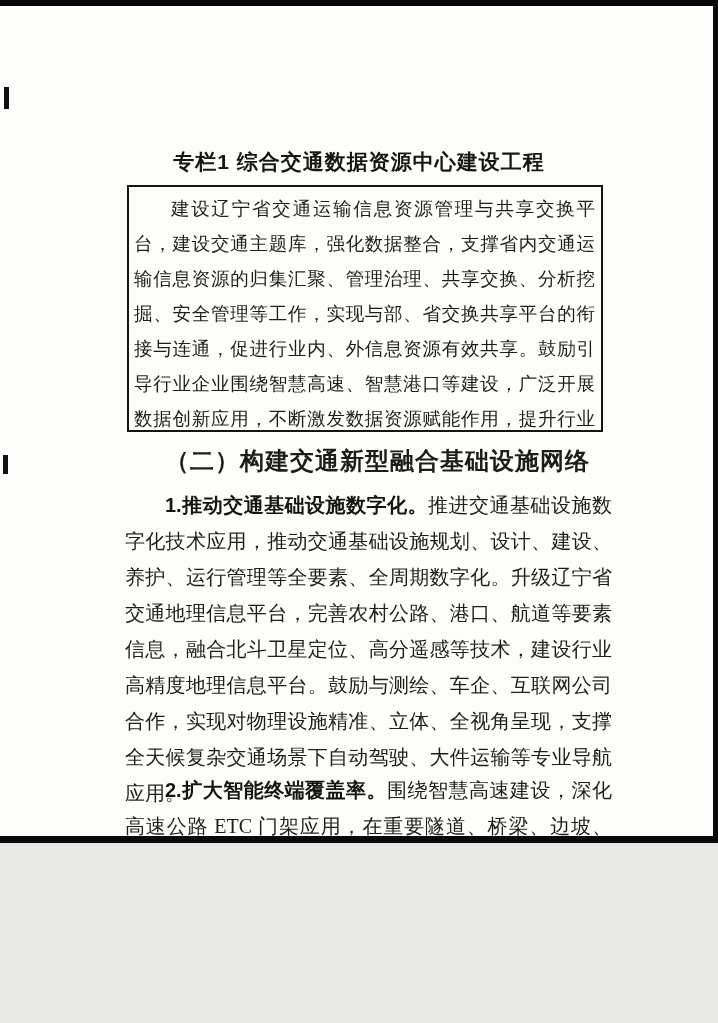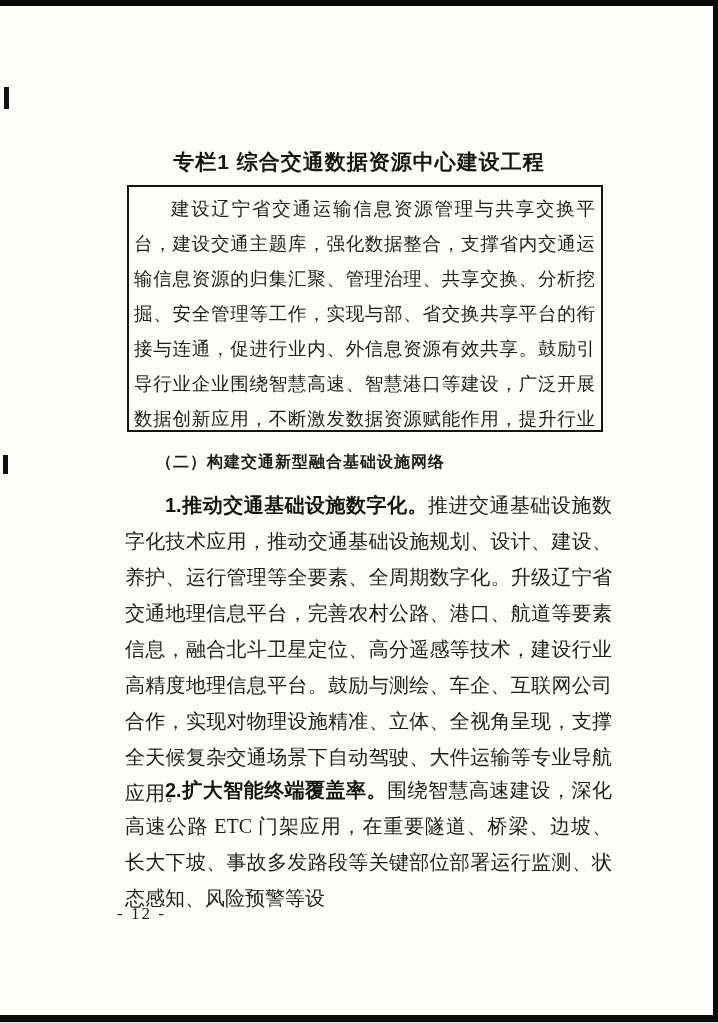"专栏1 综合交通数据资源中心建设工程" .sheet { height: 1022px -> 843px }
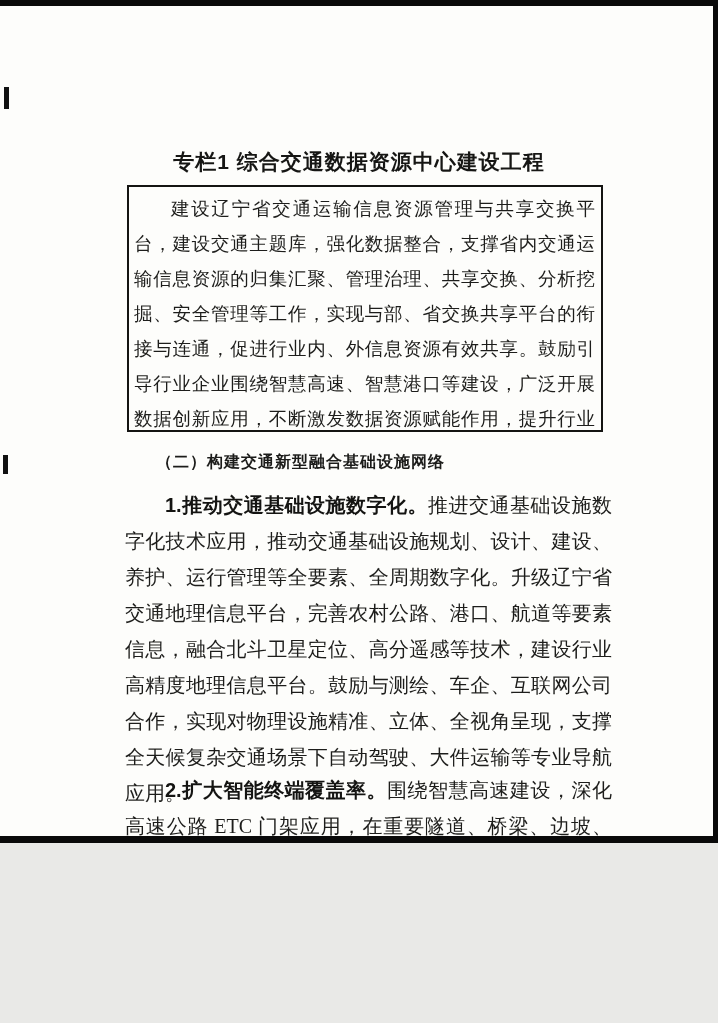"（二）构建交通新型融合基础设施网络" .section-heading { font-size: 16px -> 24px; margin: 7px -> 0 }
